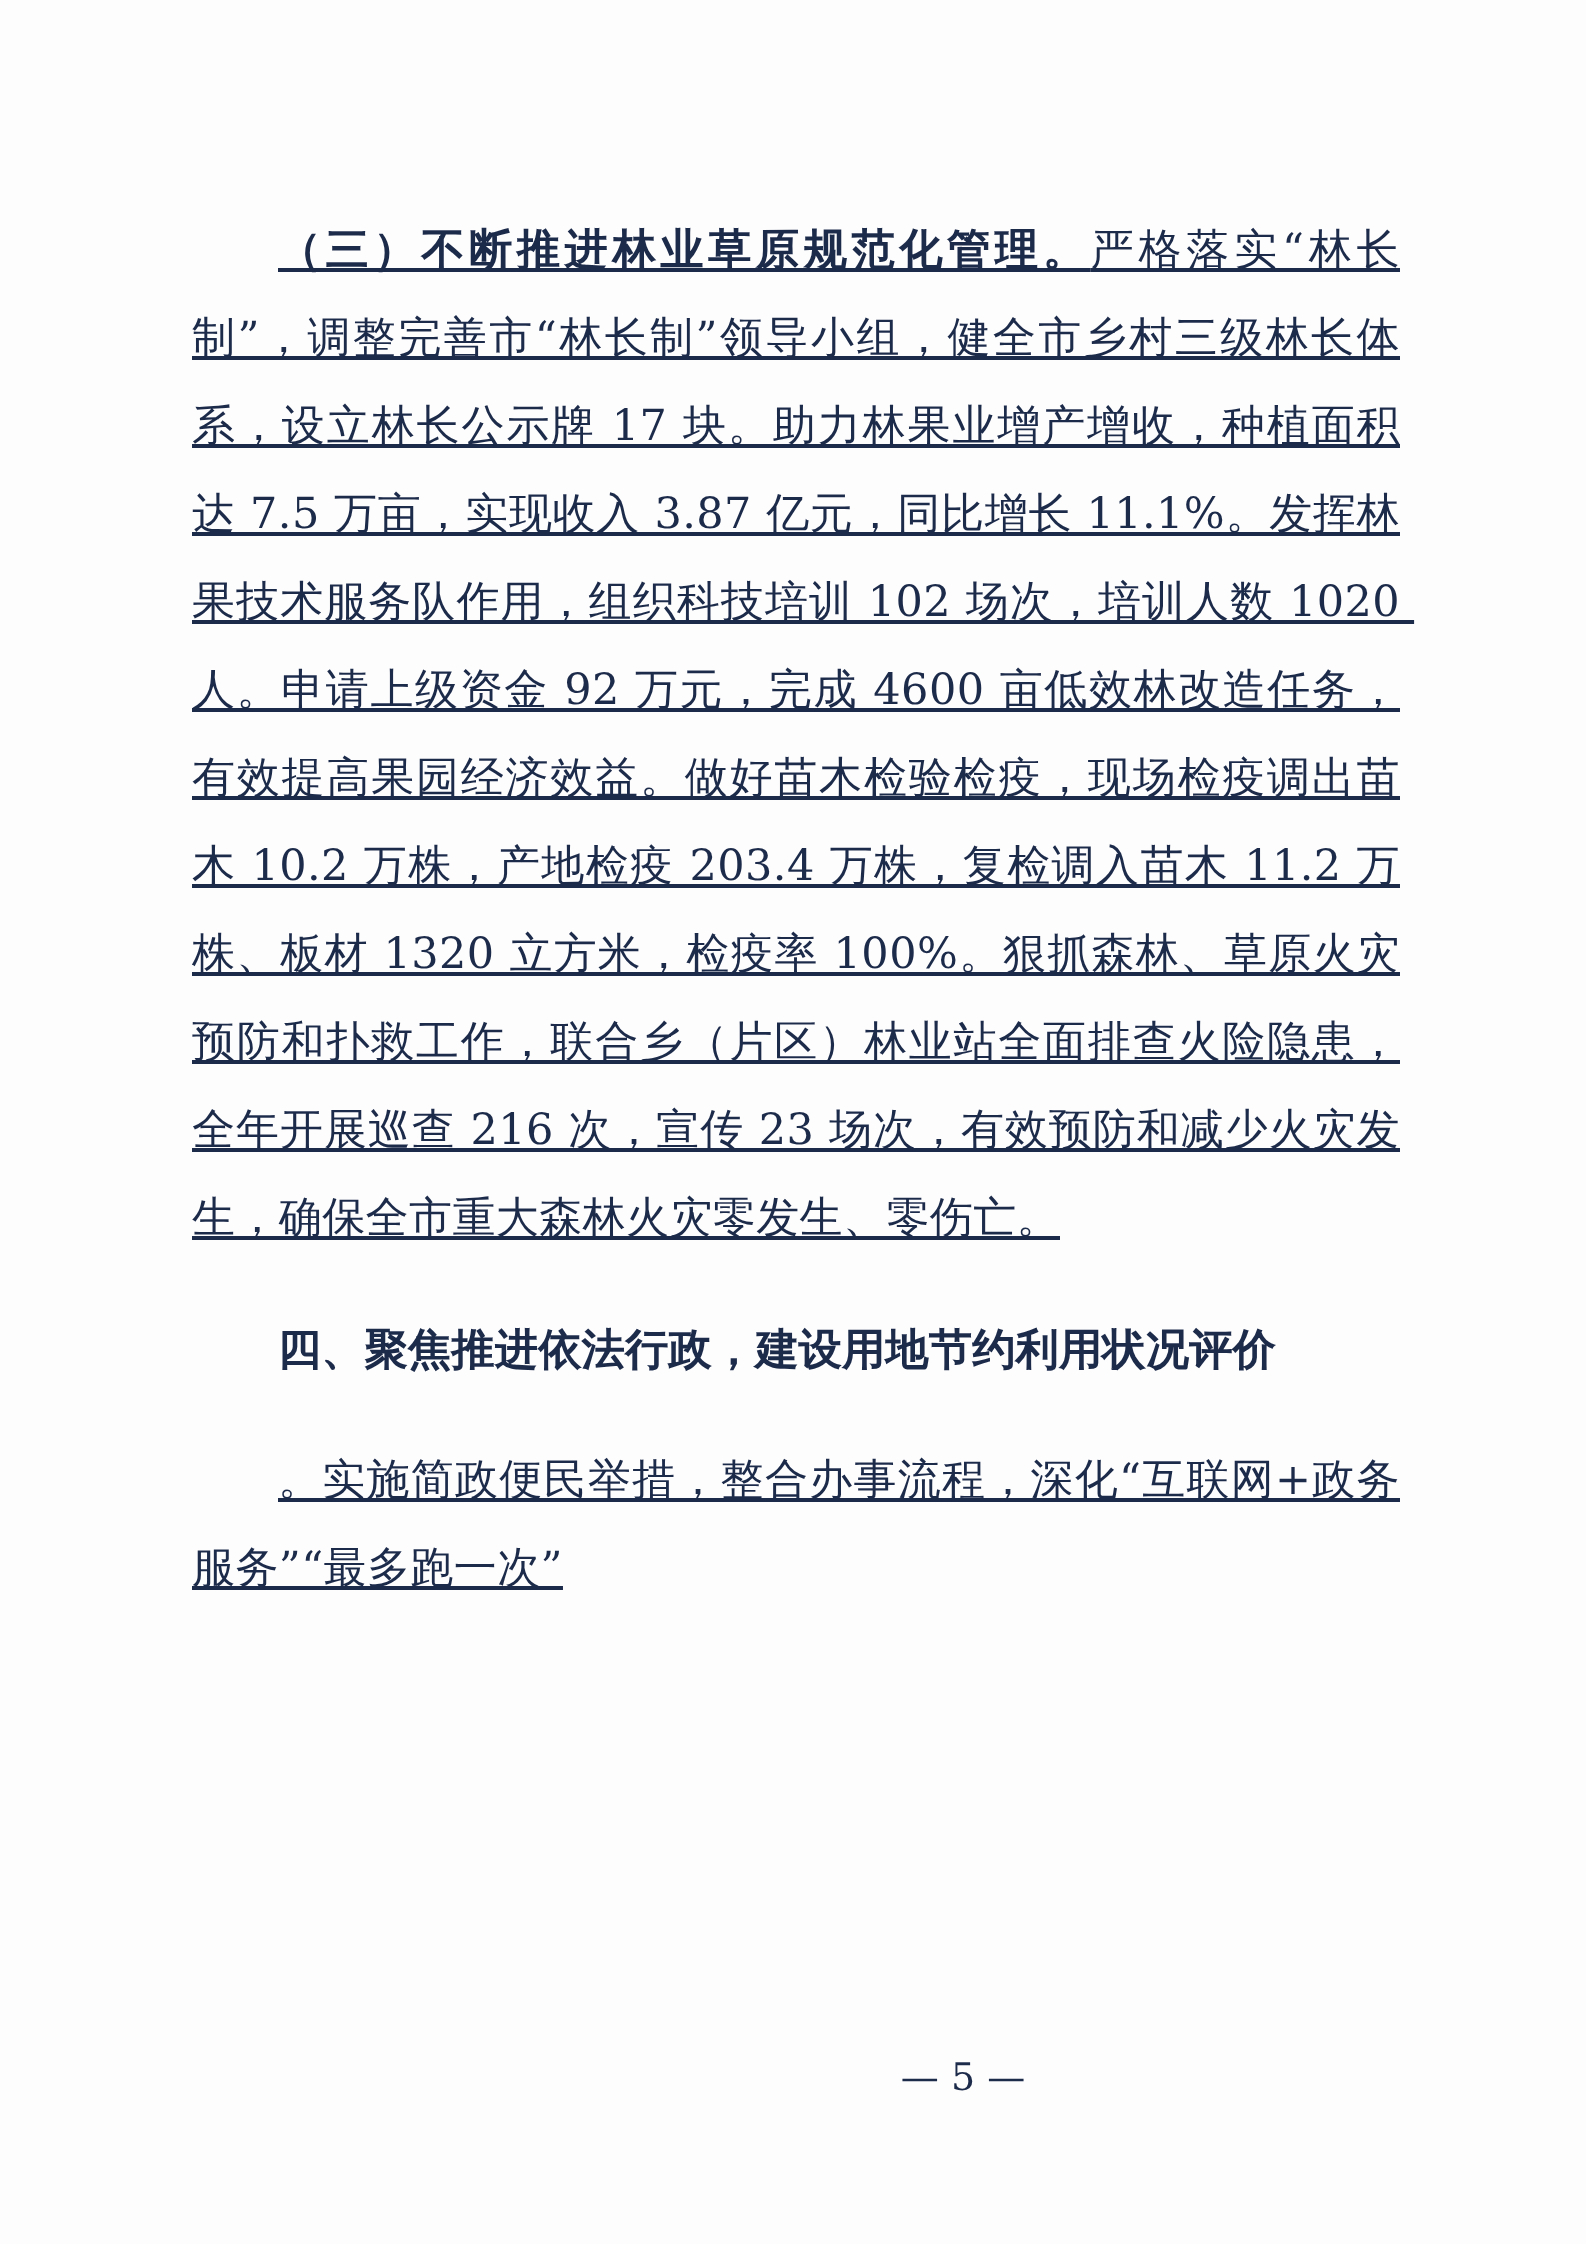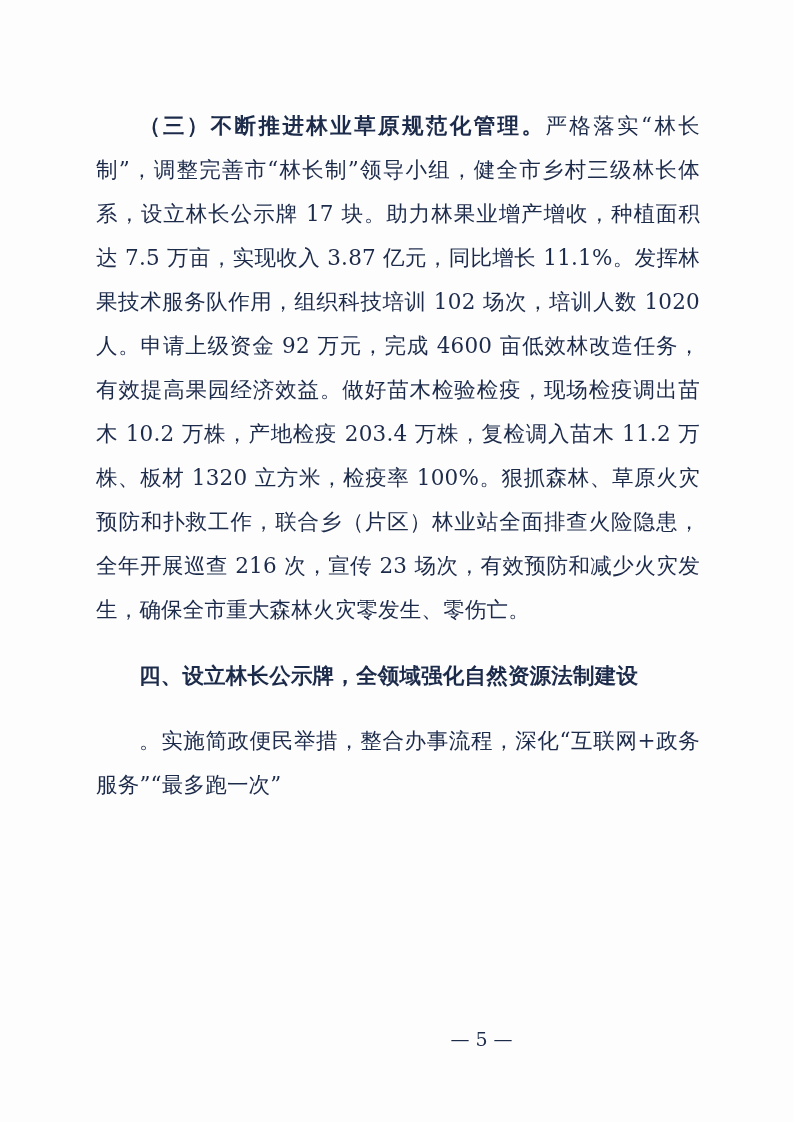"（三）不断推进林业草原规范化管理。严格落实“林长制”，调整完善市“林长制”领导小" .para.indent { text-decoration: none -> underline }
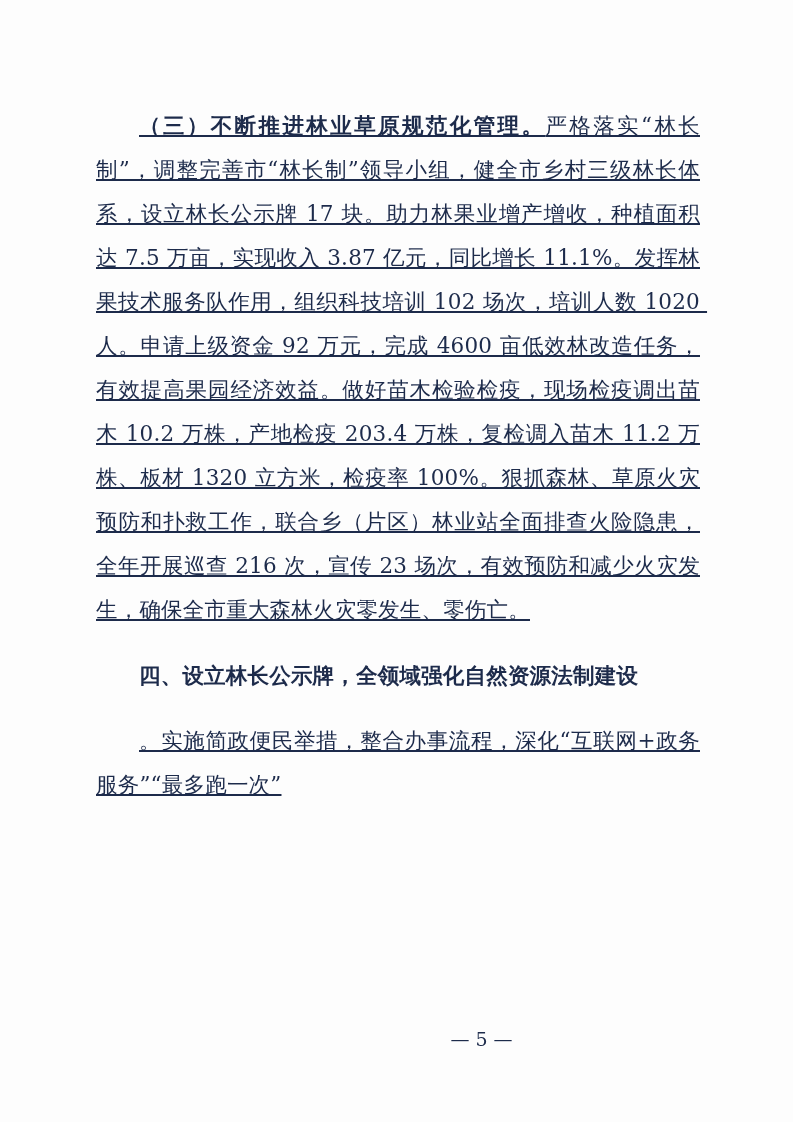"四、设立林长公示牌，全领域强化自然资源法制建设" p.heading { text: 设立林长公示牌，全领域强化自然资源法制建设 -> 聚焦推进依法行政，建设用地节约利用状况评价 }
